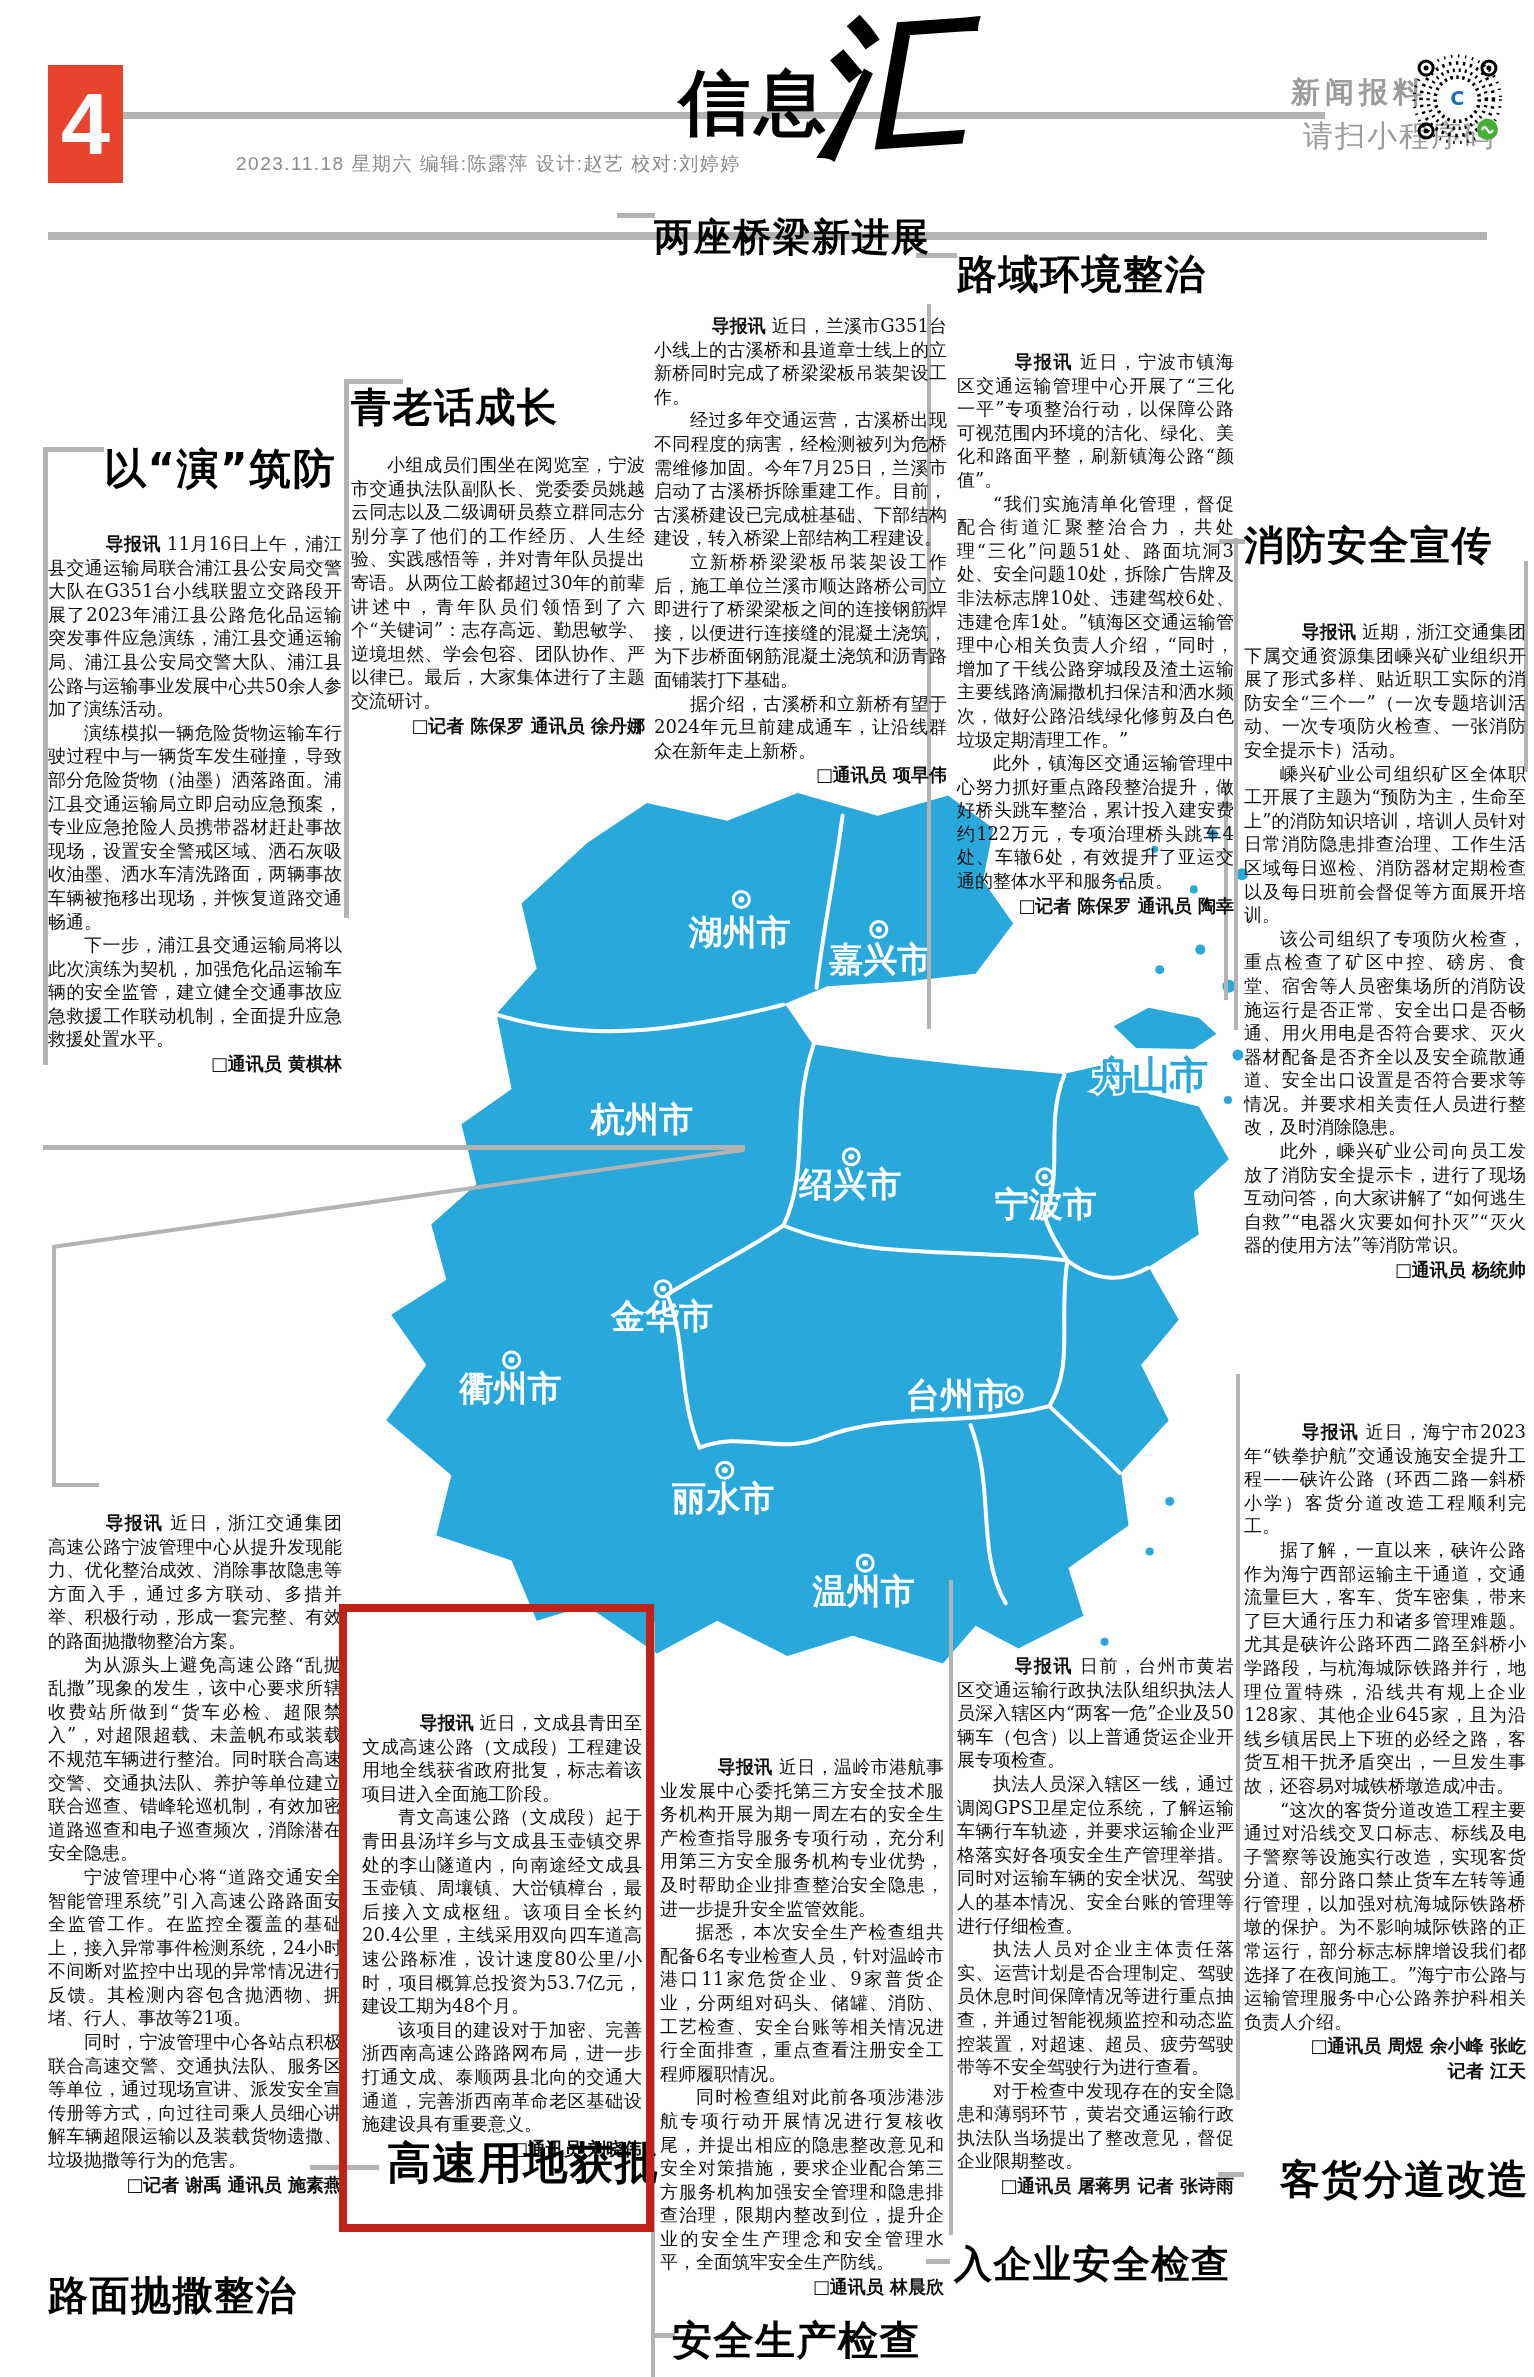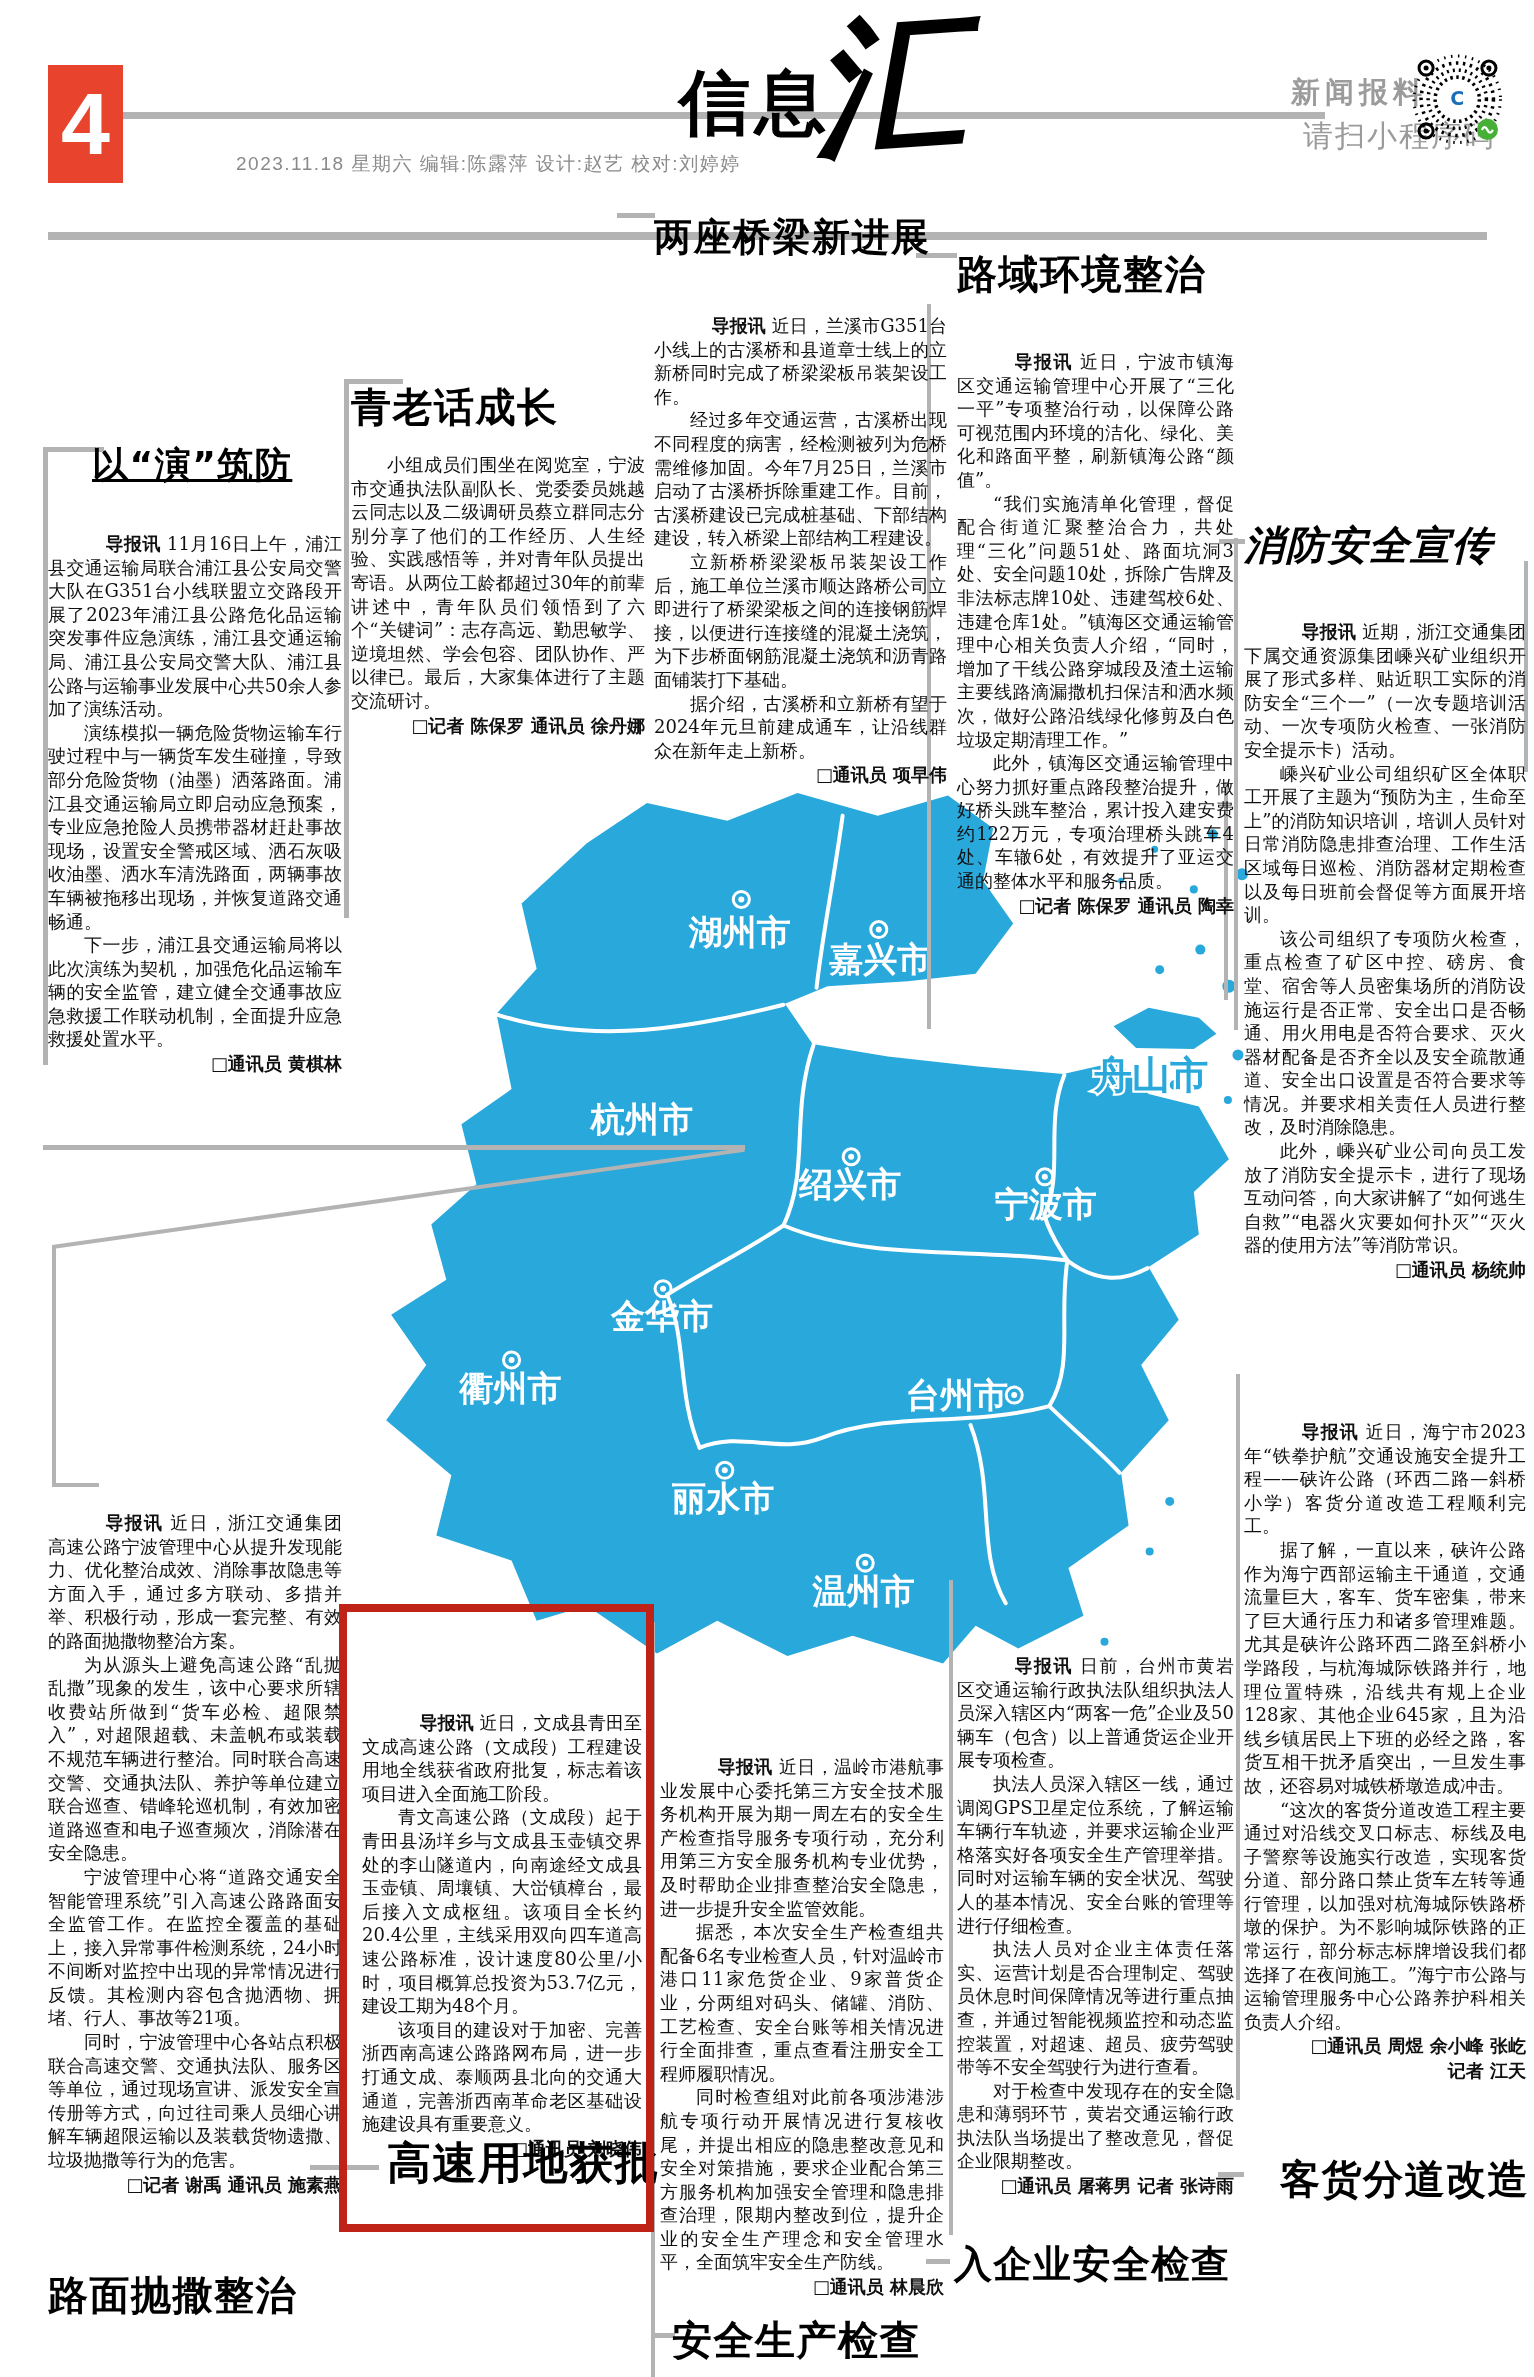"以“演”筑防" h2.head { font-size: 36px -> 42px; left: 92px -> 104px; text-decoration: underline -> none }
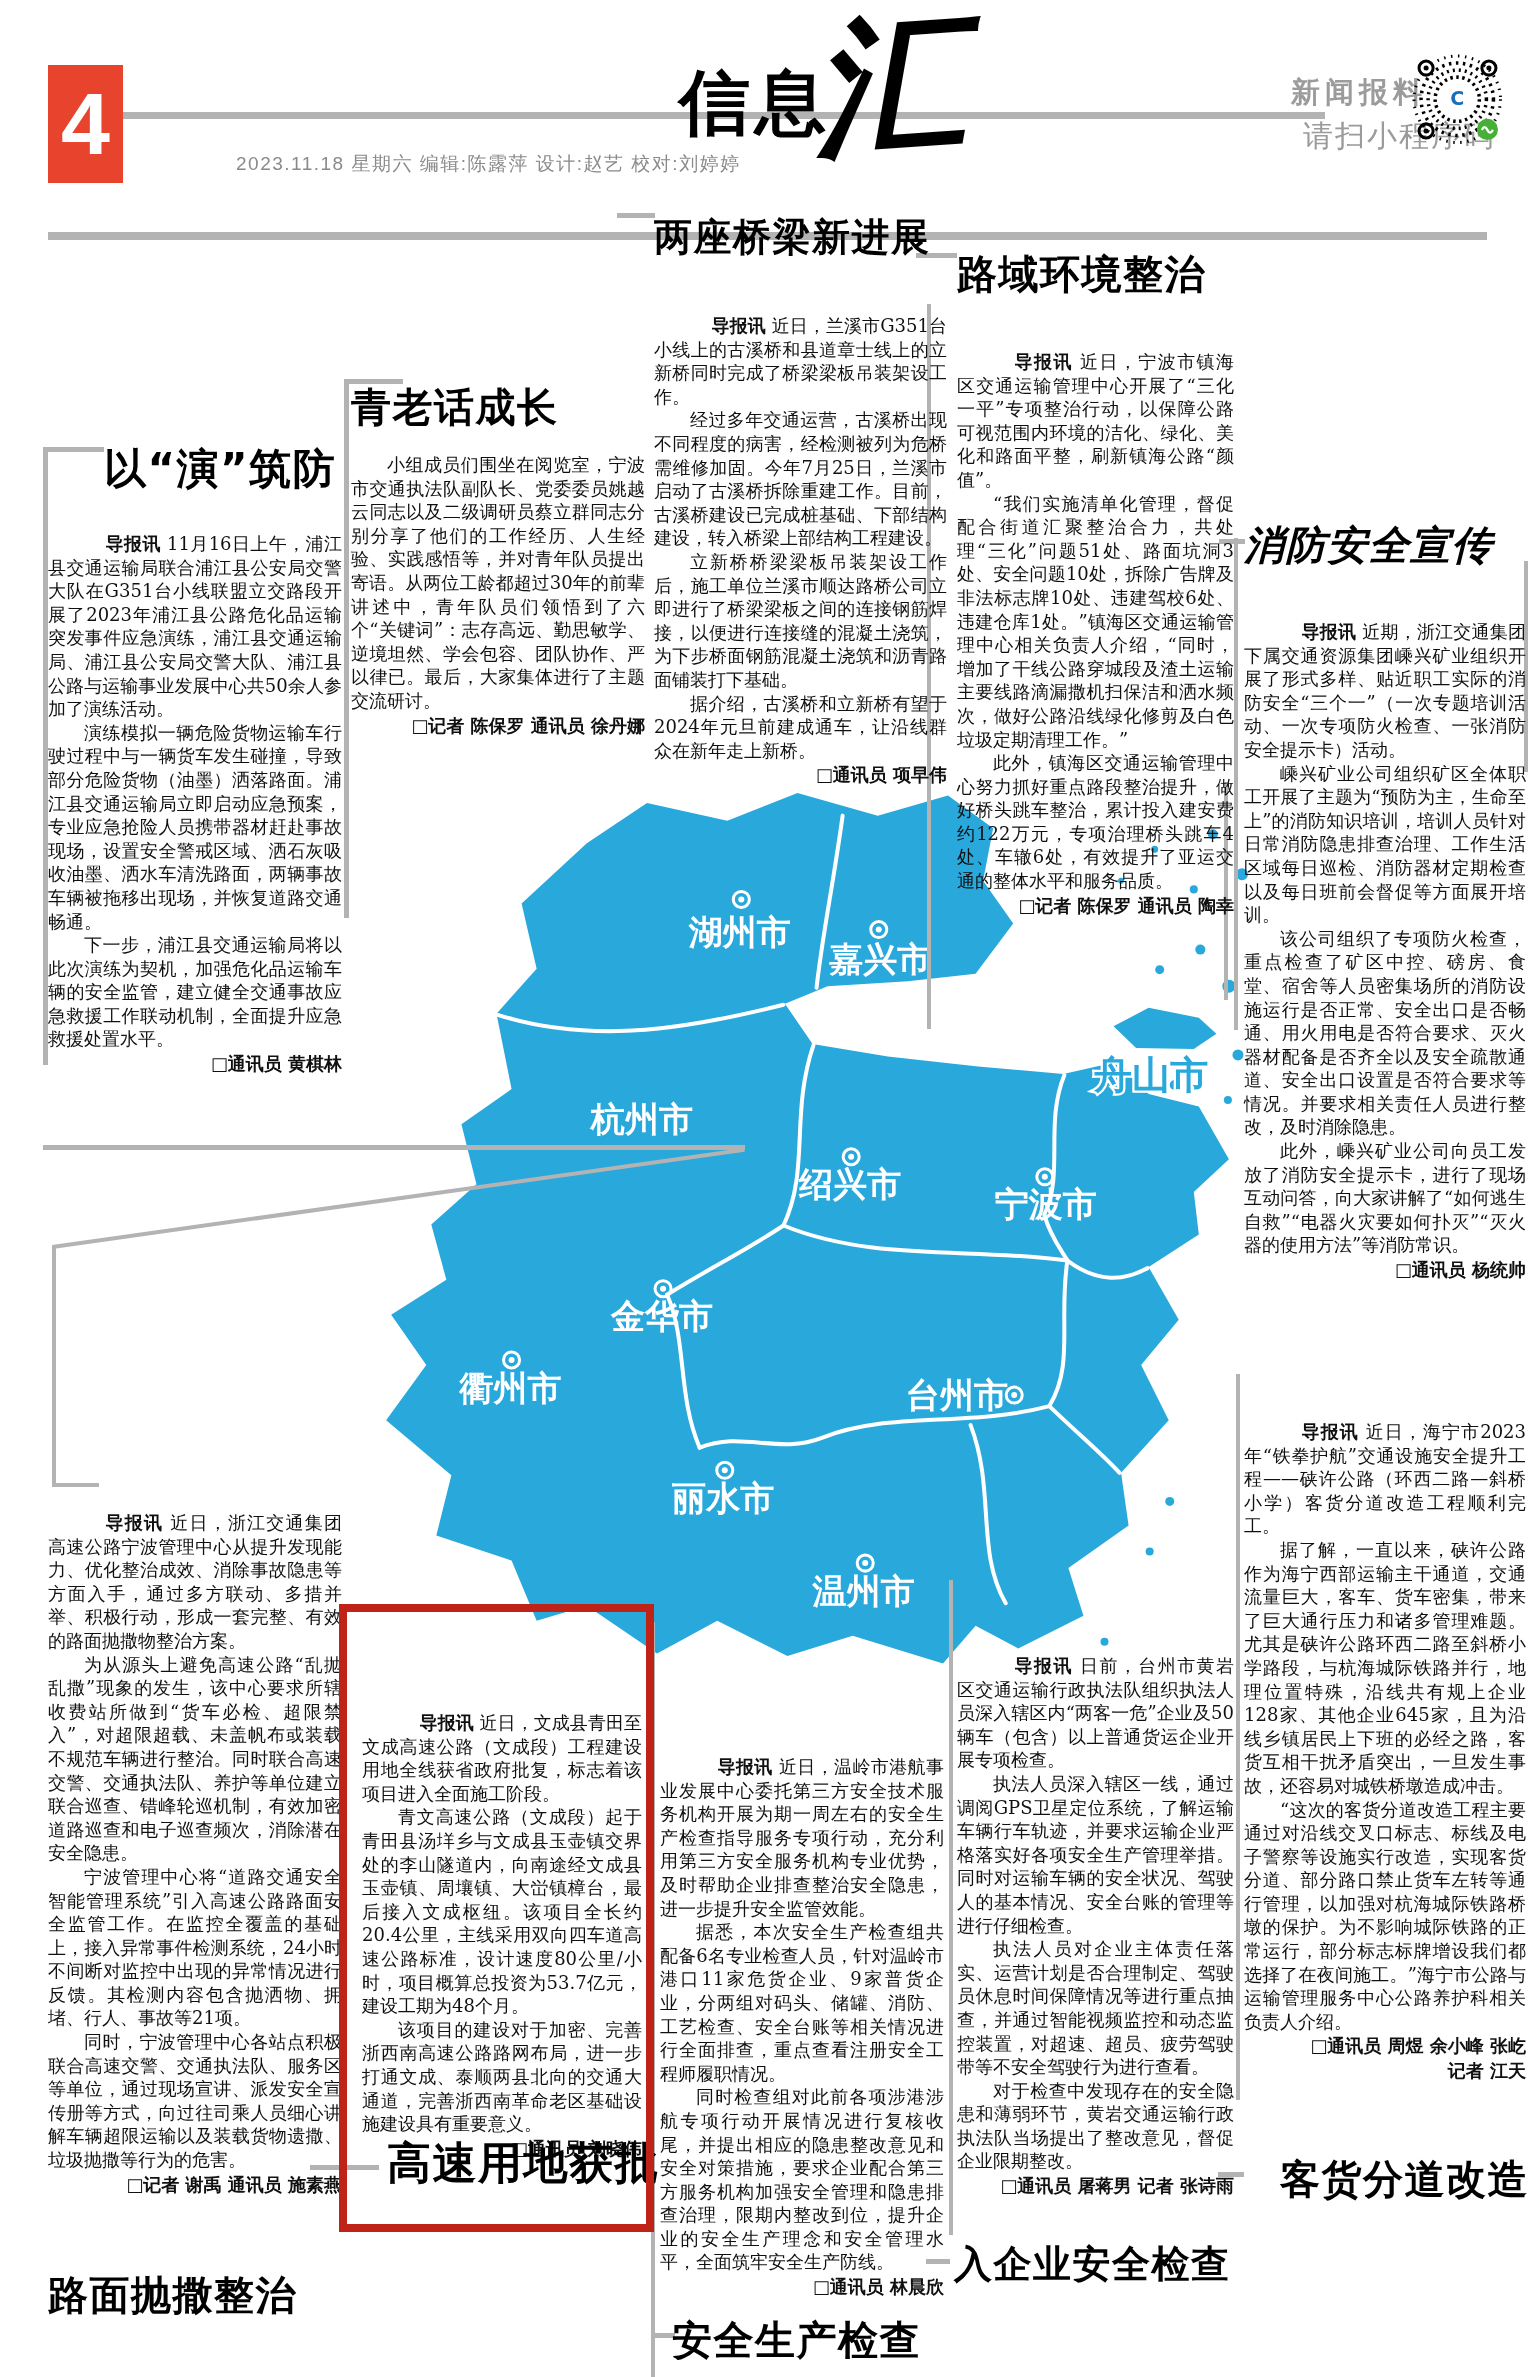"消防安全宣传" h2.head { font-style: italic -> none }
